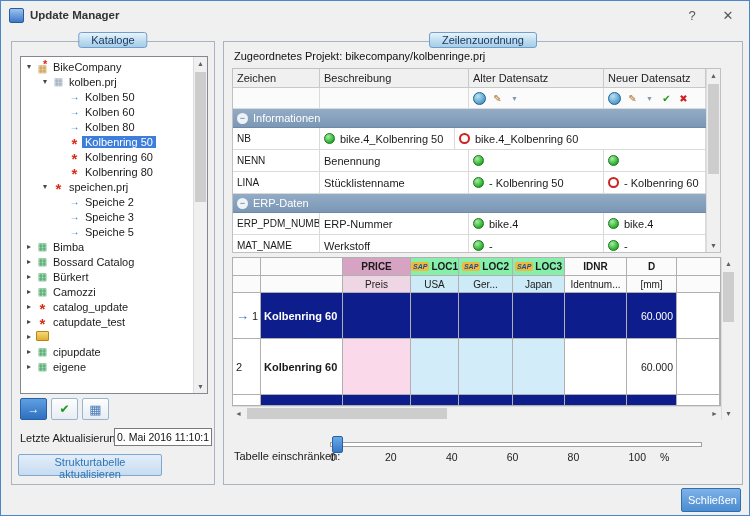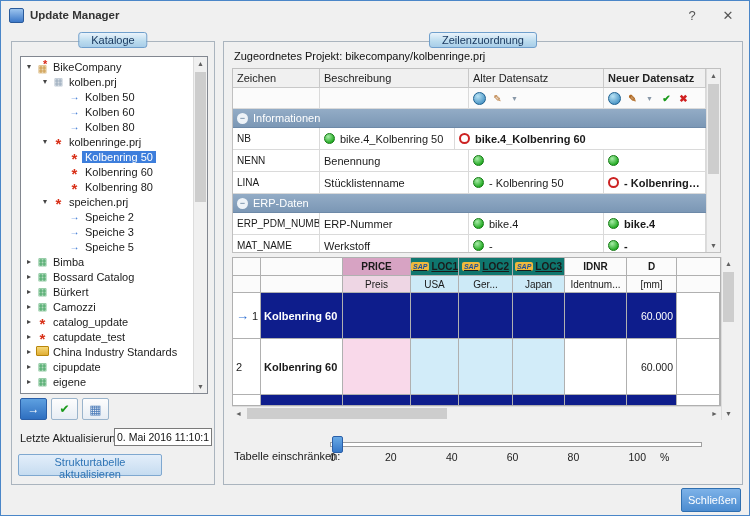"Neuer Datensatz" .c4 { font-weight: bold -> none }
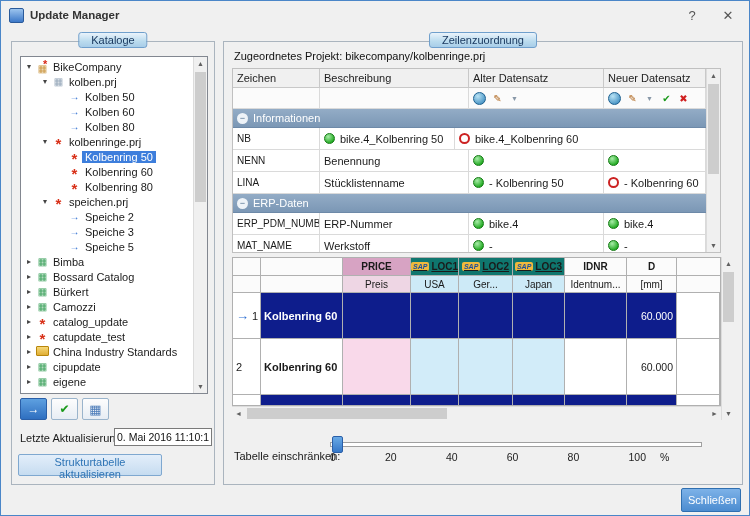"kolbenringe.prj" div.trow { html: <div> <span></span> <span></span> <span>kolbenringe.prj</span> </div> -> none }
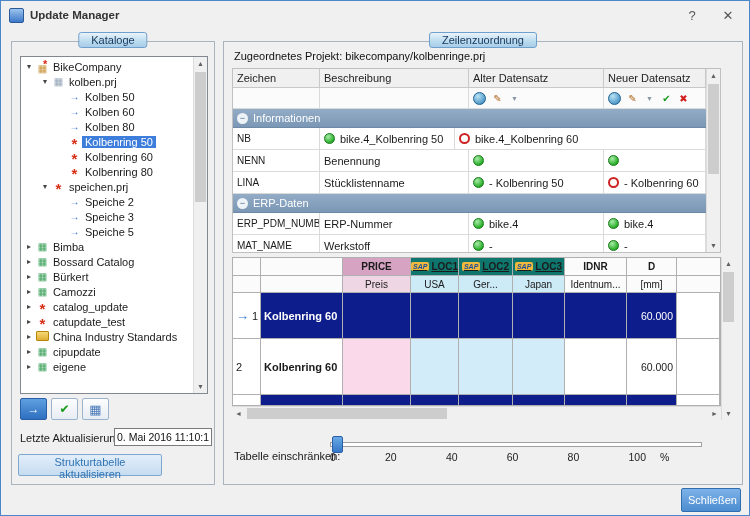"LOC1" .loc-t { background: #0f766e -> #86efac; text-decoration: underline -> none }
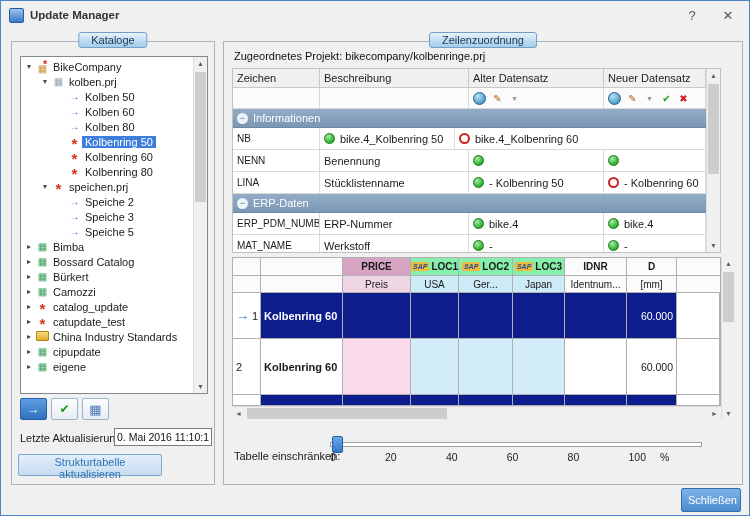"China Industry Standards" span.tlabel { html: <span>China Industry Standards</span> -> none }
